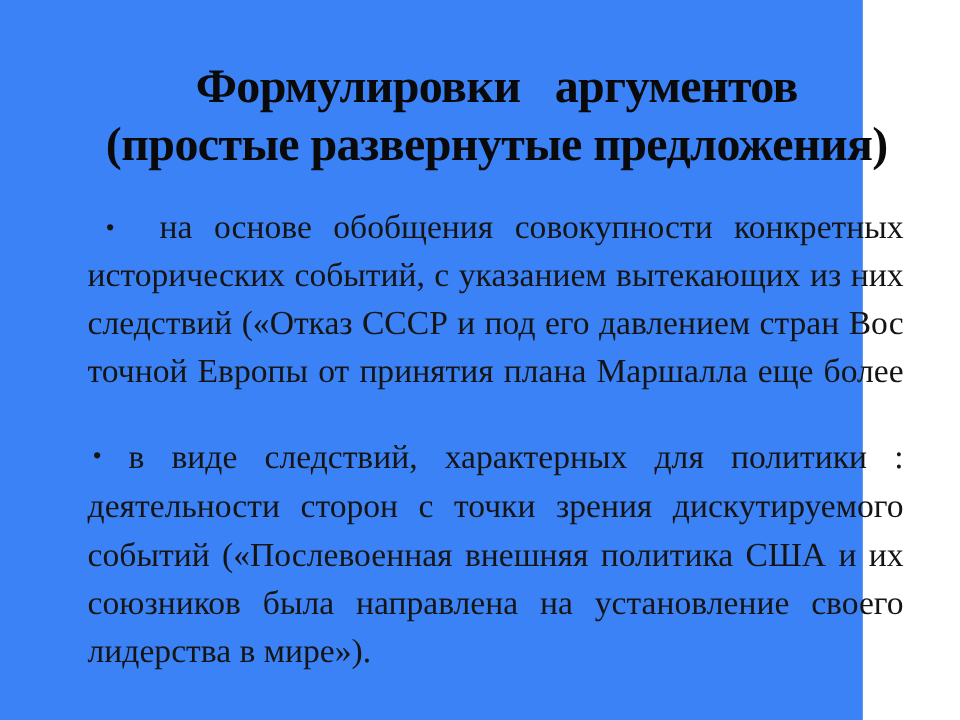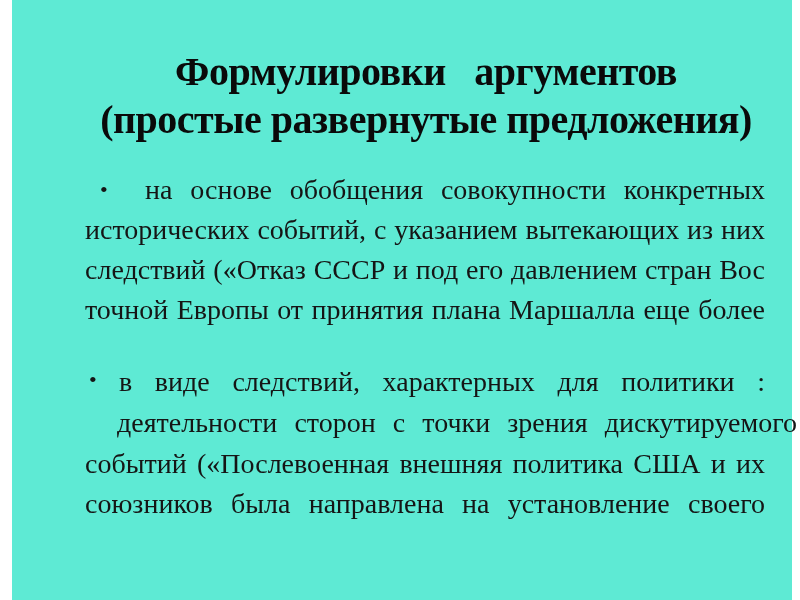"Формулировки аргументов" .slide { background: #5eead4 -> #3b82f6; left: 12px -> 0; width: 780px -> 719px }
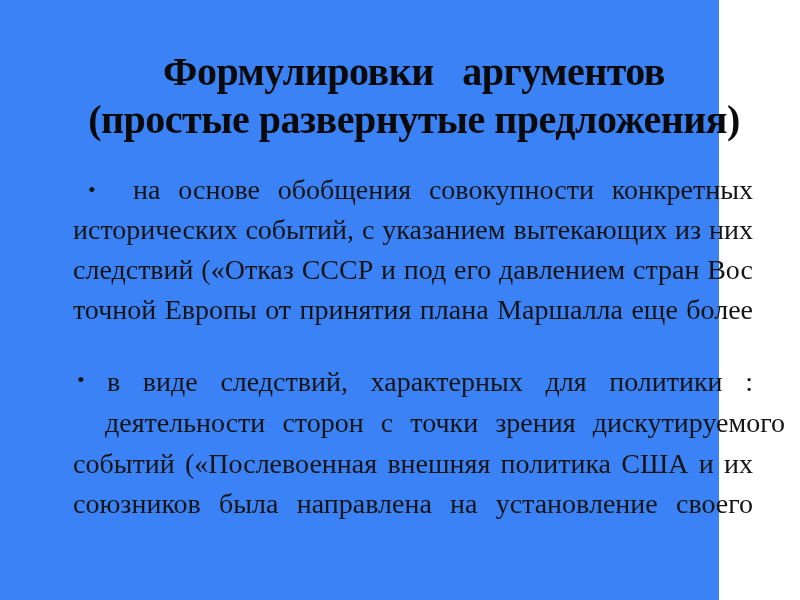"деятельности сторон с точки зрения" div.line { margin-left: 32px -> none }
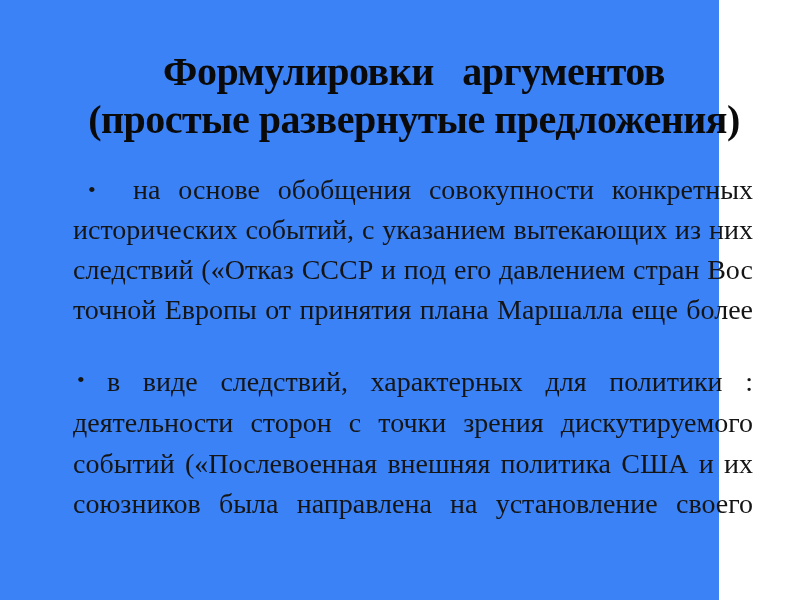"лидерства в мире»)." div.line { html: none -> <div>лидерства в мире»).</div> }
